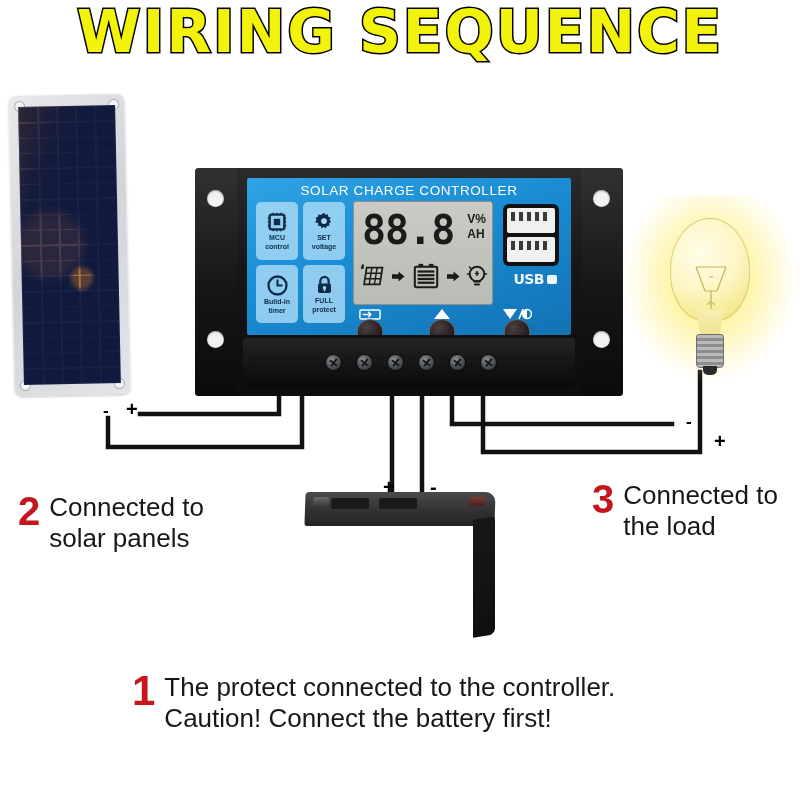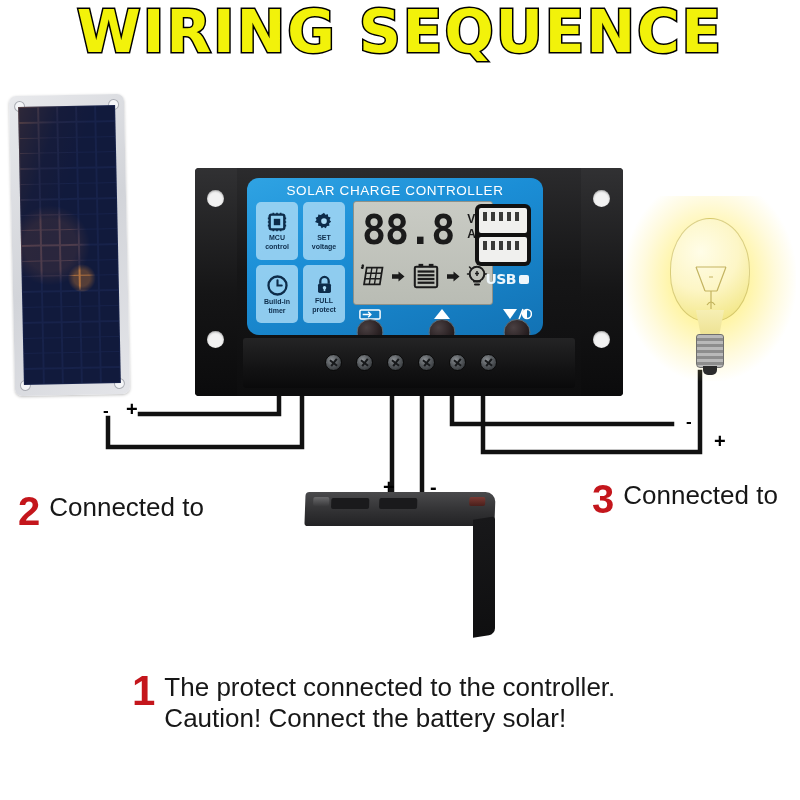"SOLAR CHARGE CONTROLLER" .ctrl-face { border-radius: 12px -> 2px; width: 296px -> 324px }
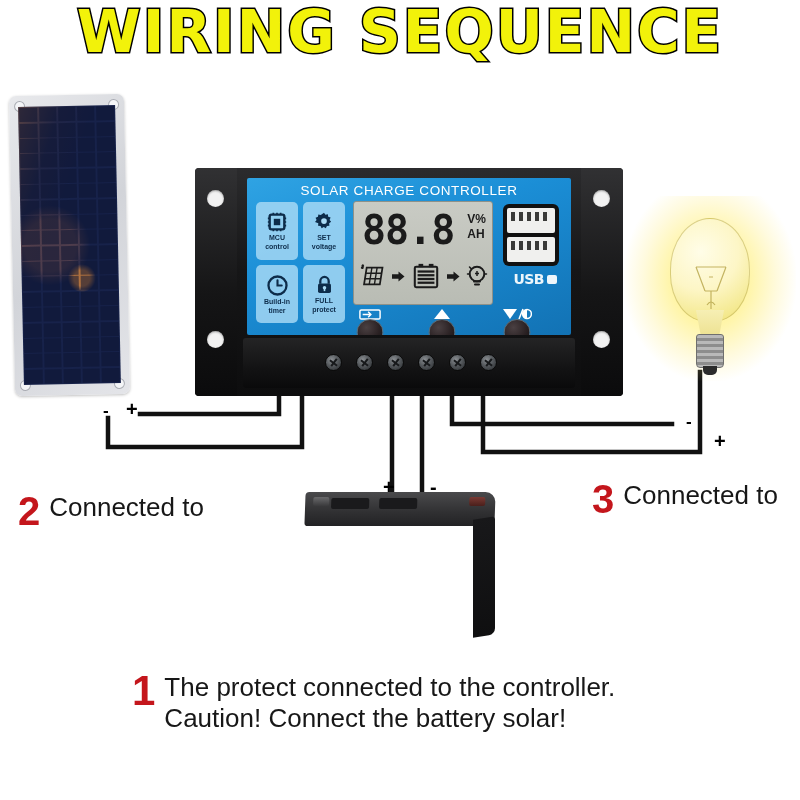"solar panels" div { html: none -> <div>solar panels</div> }
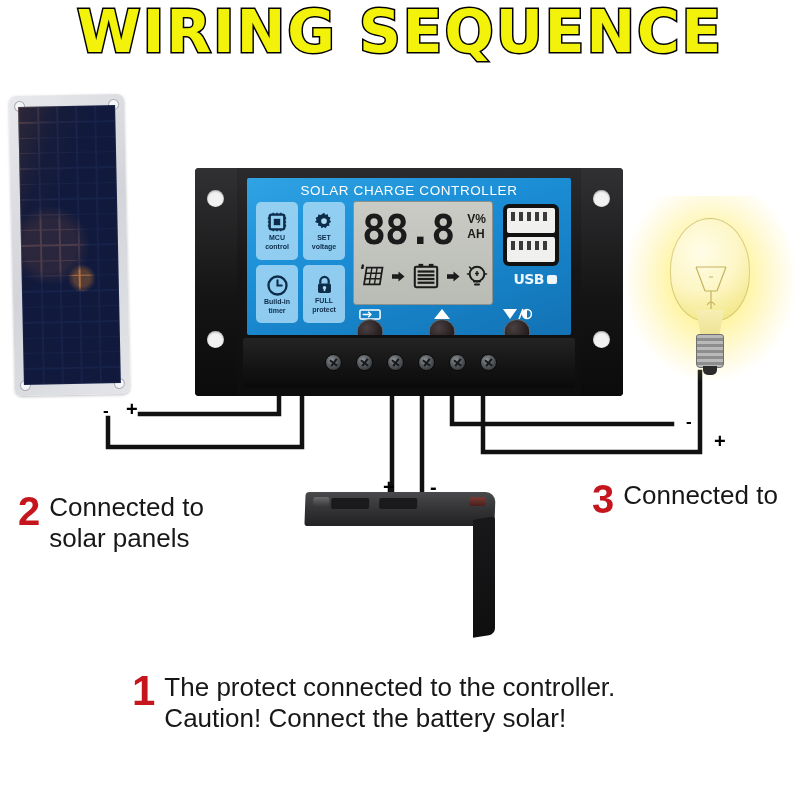"the load" div { html: none -> <div>the load</div> }
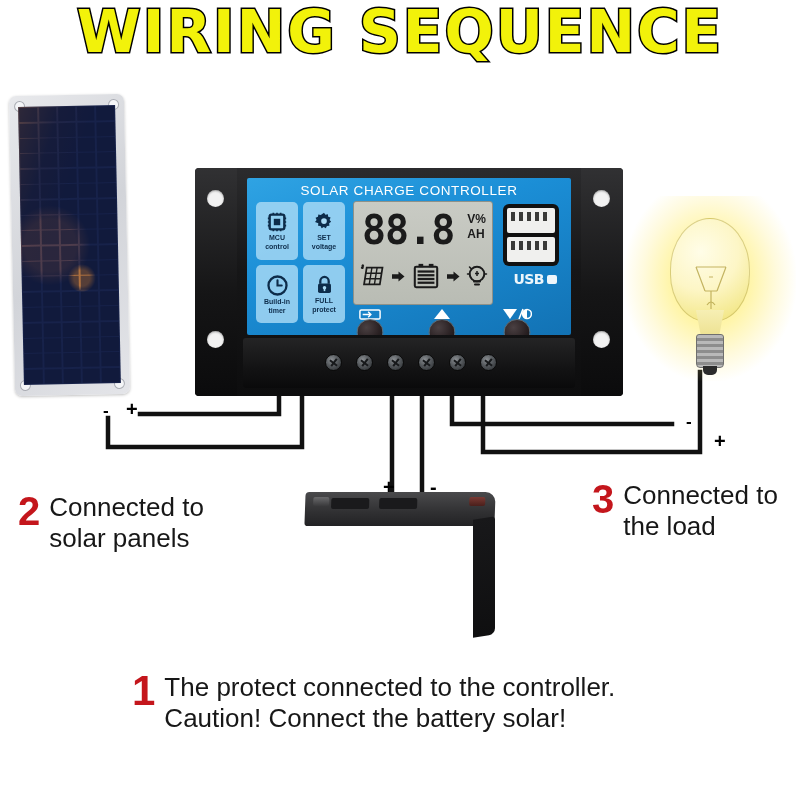"Caution! Connect the battery solar!" div { text: solar -> first }
